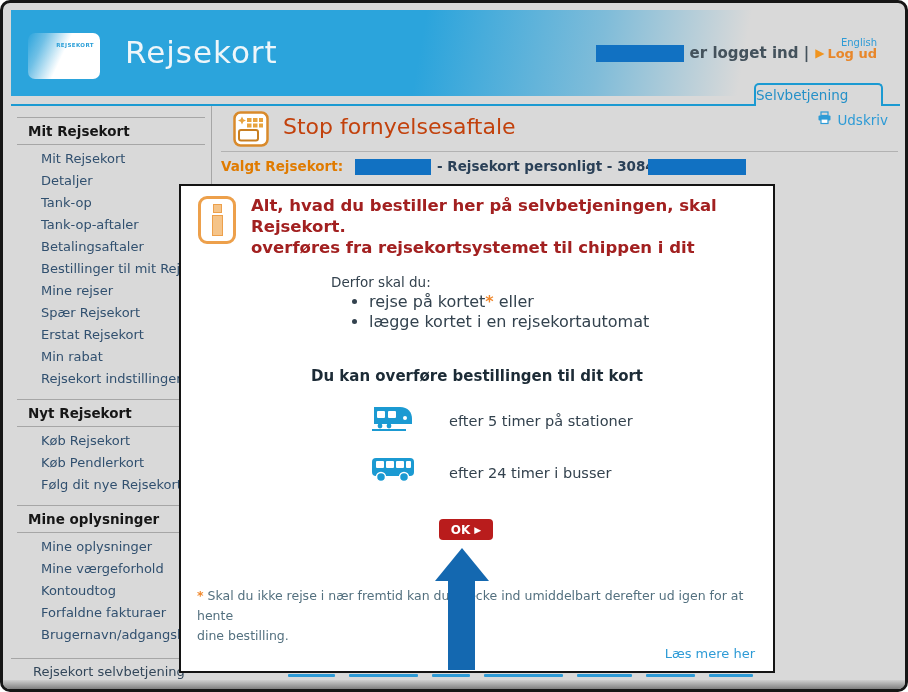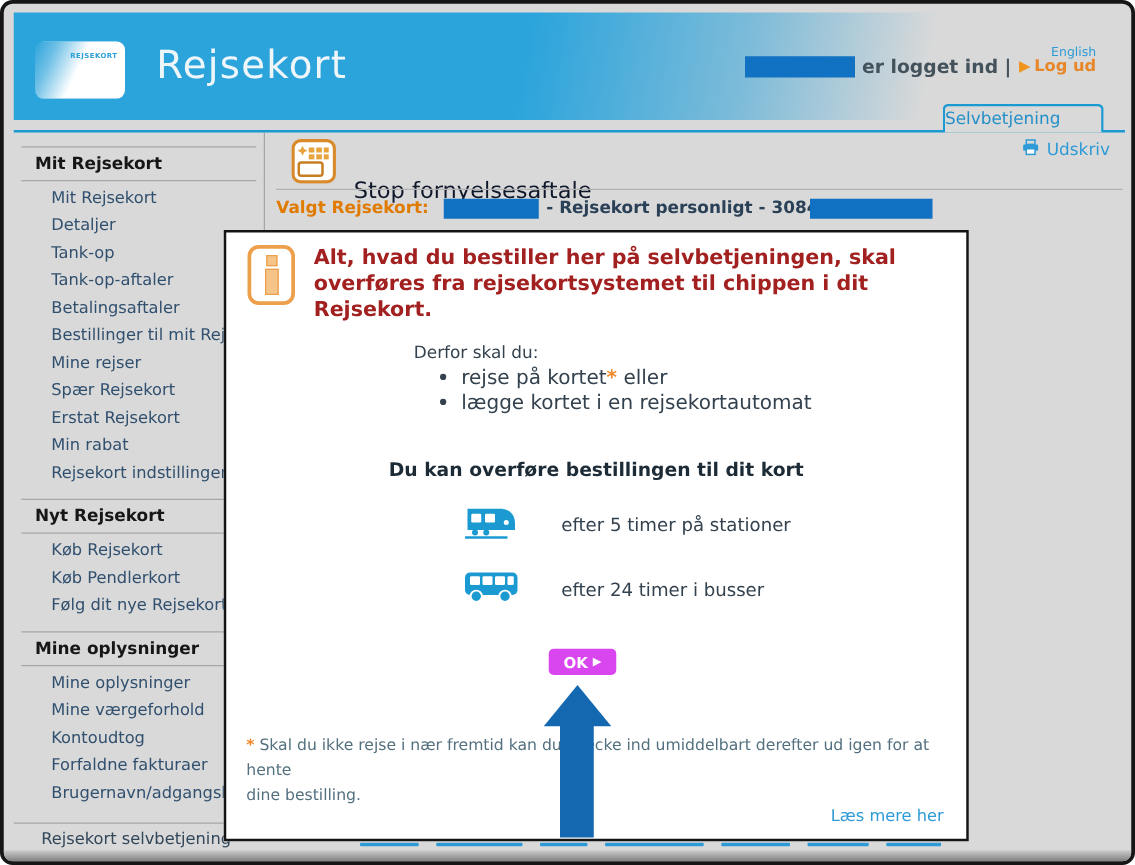"Stop fornyelsesaftale" #page-title { color: #0f172a -> #c2410c; font-size: 18px -> 22px; margin-top: 28px -> none }
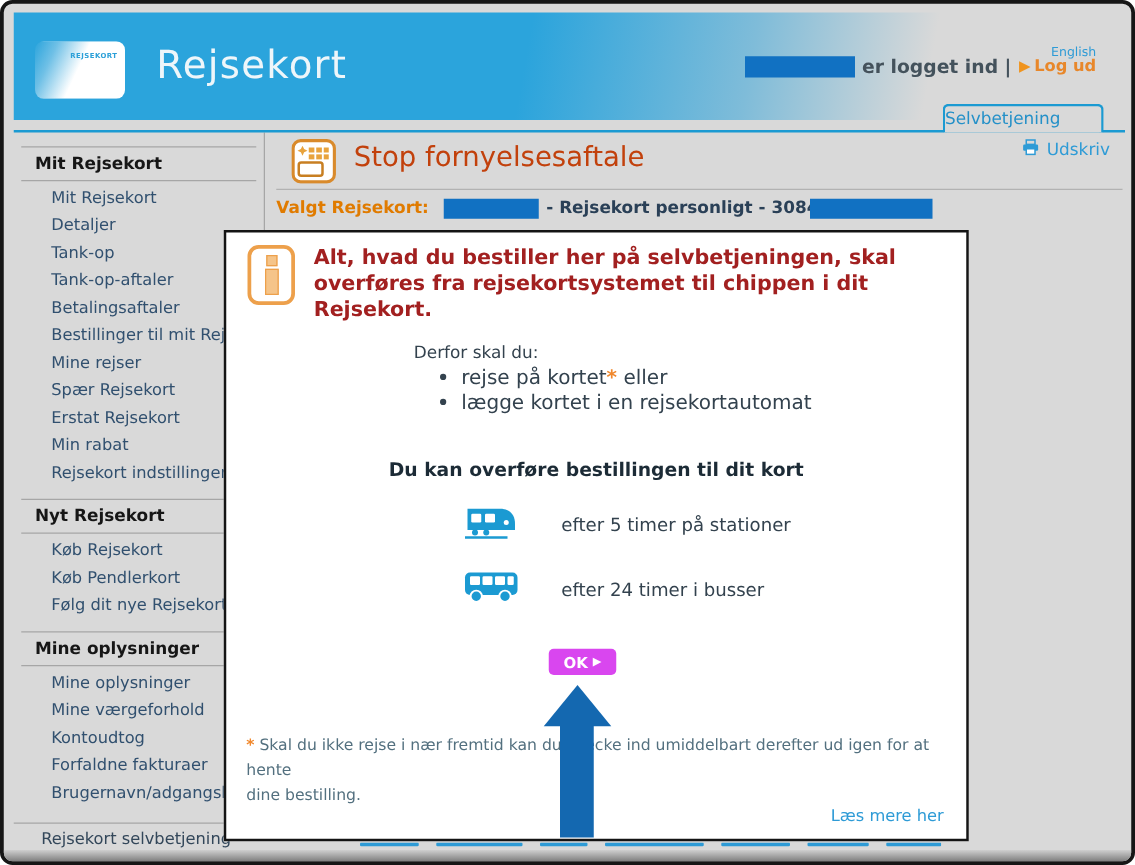"overføres fra rejsekortsystemet til" span { order: before "Rejsekort." -> after "Rejsekort." }
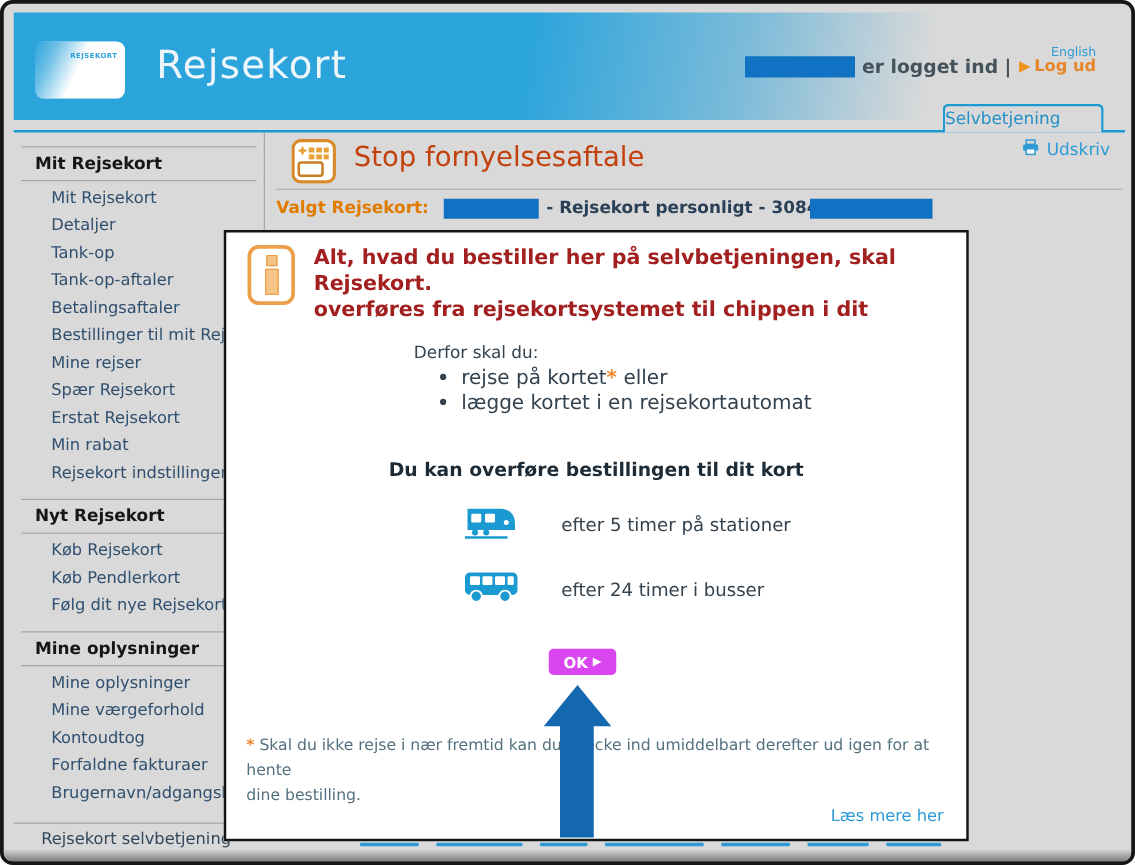"OK" #ok-button { background: #d946ef -> #b91c1c }
